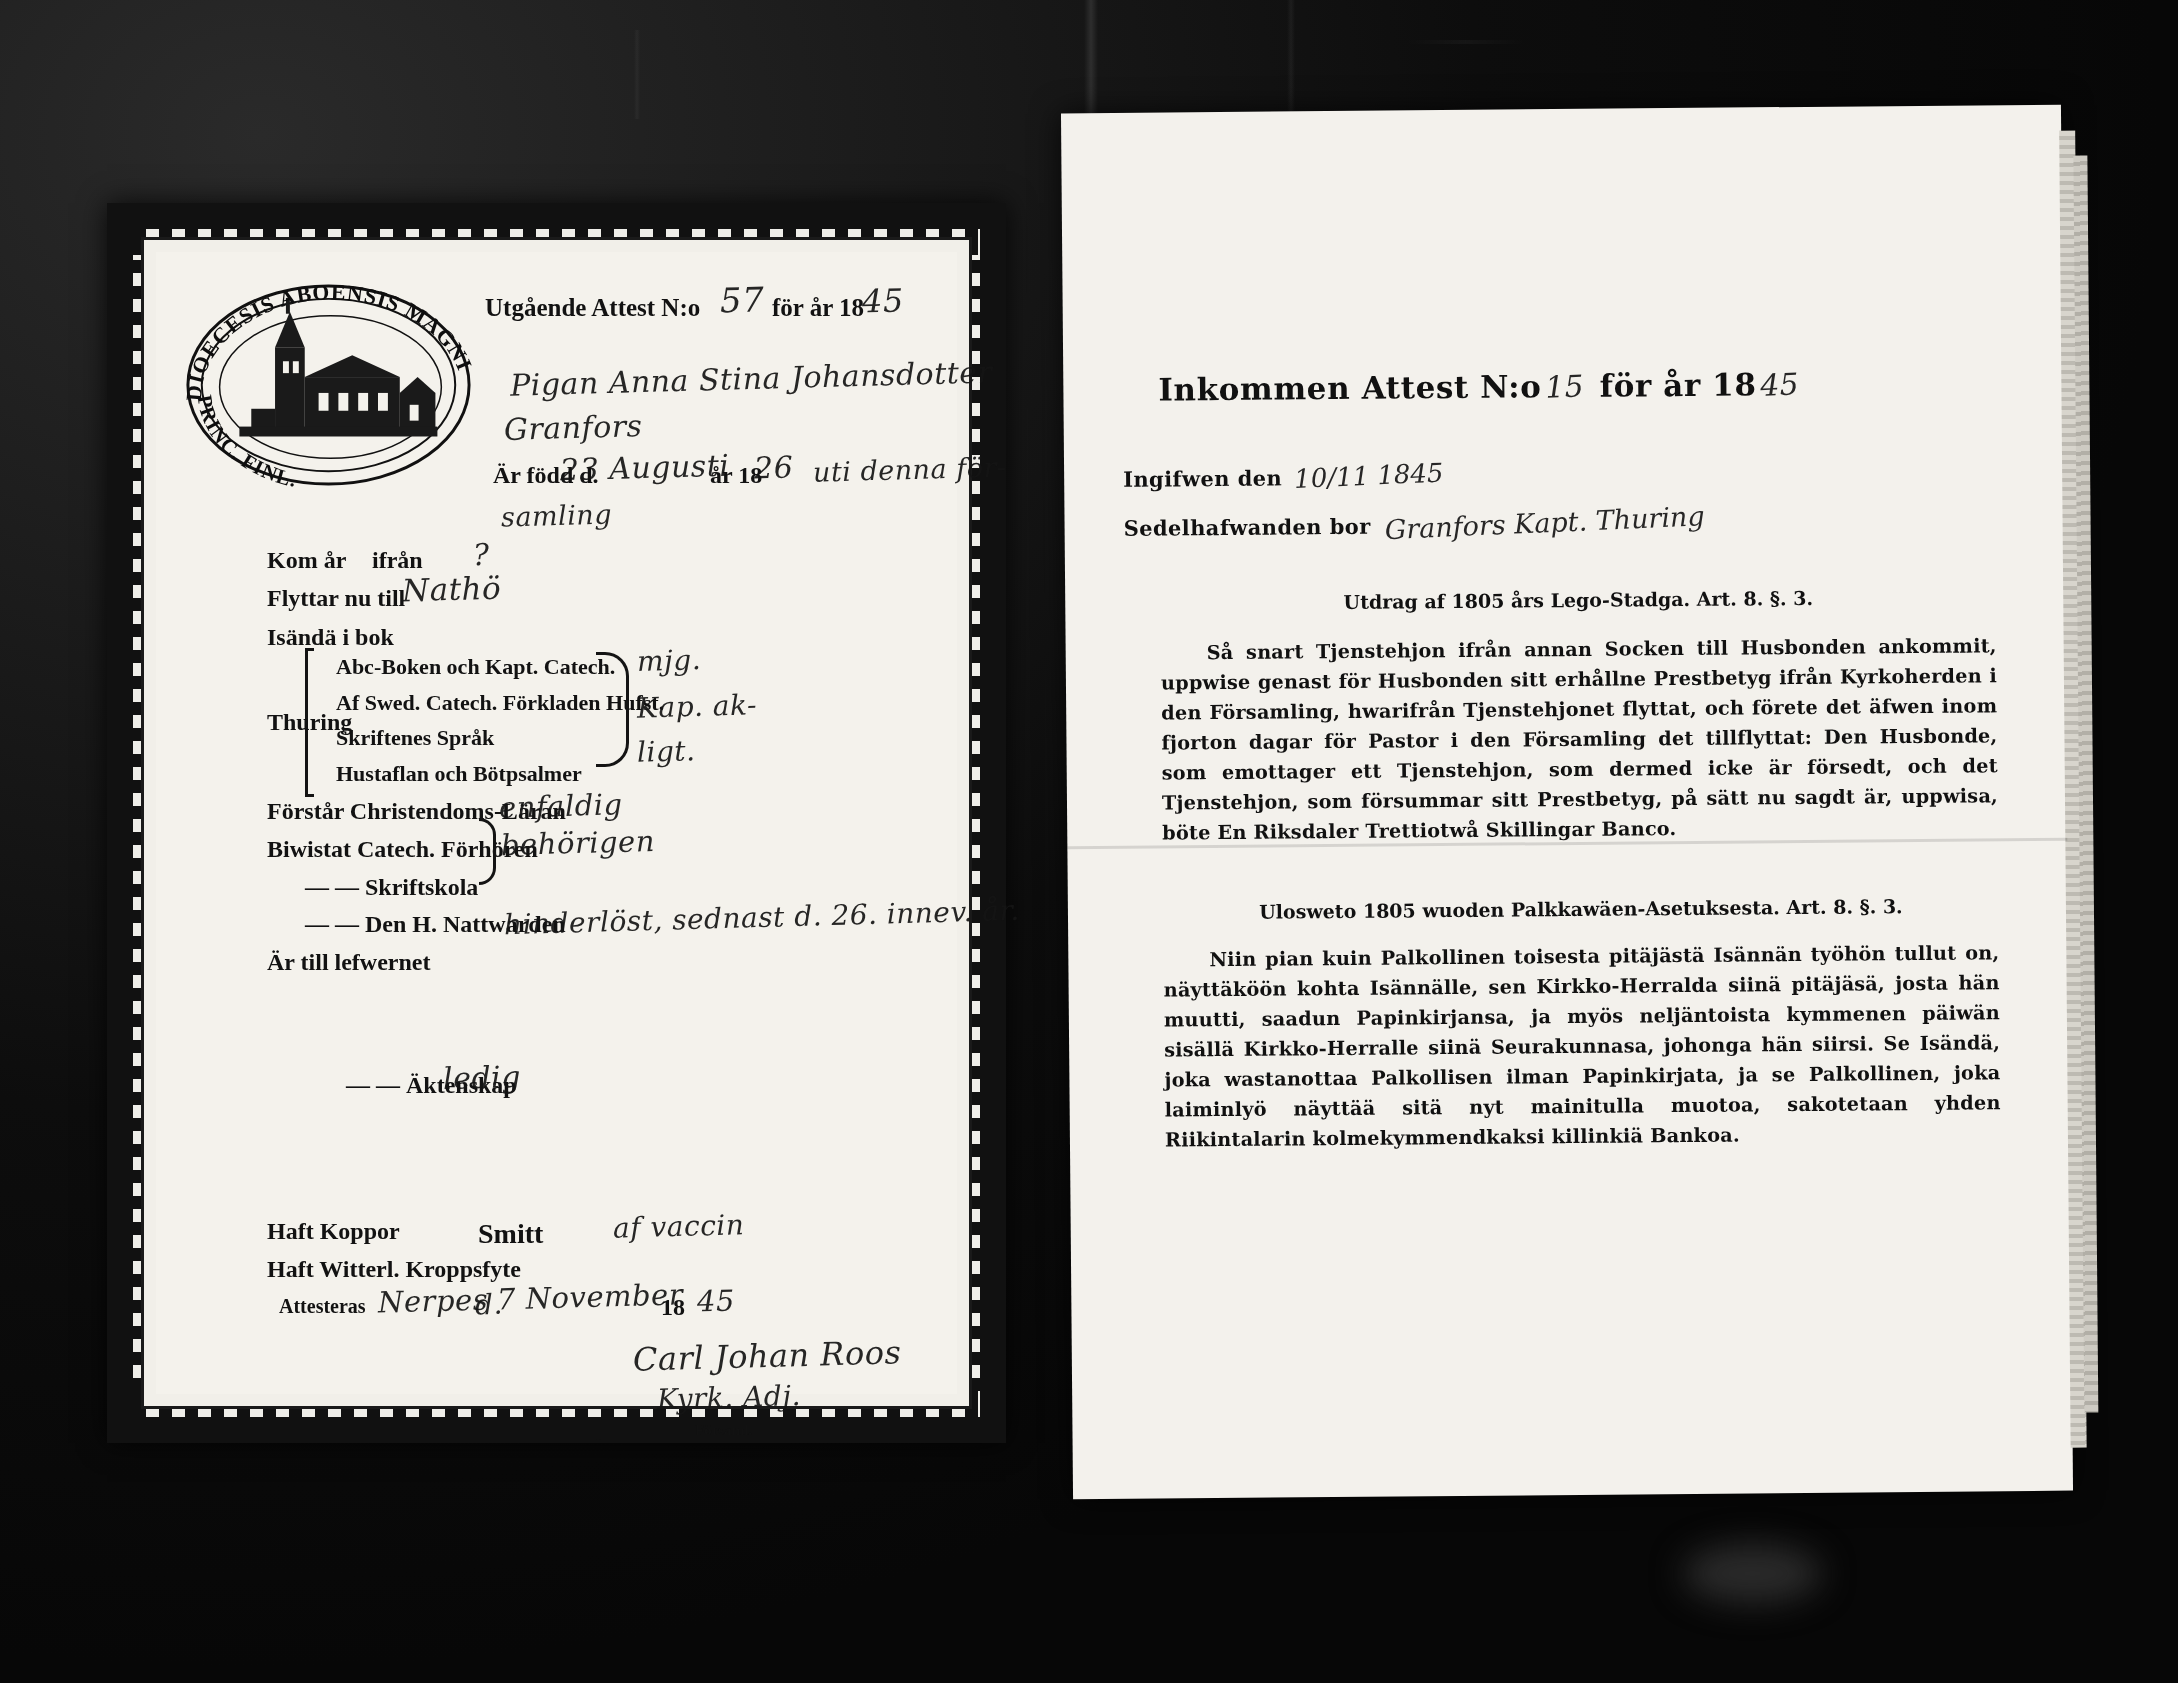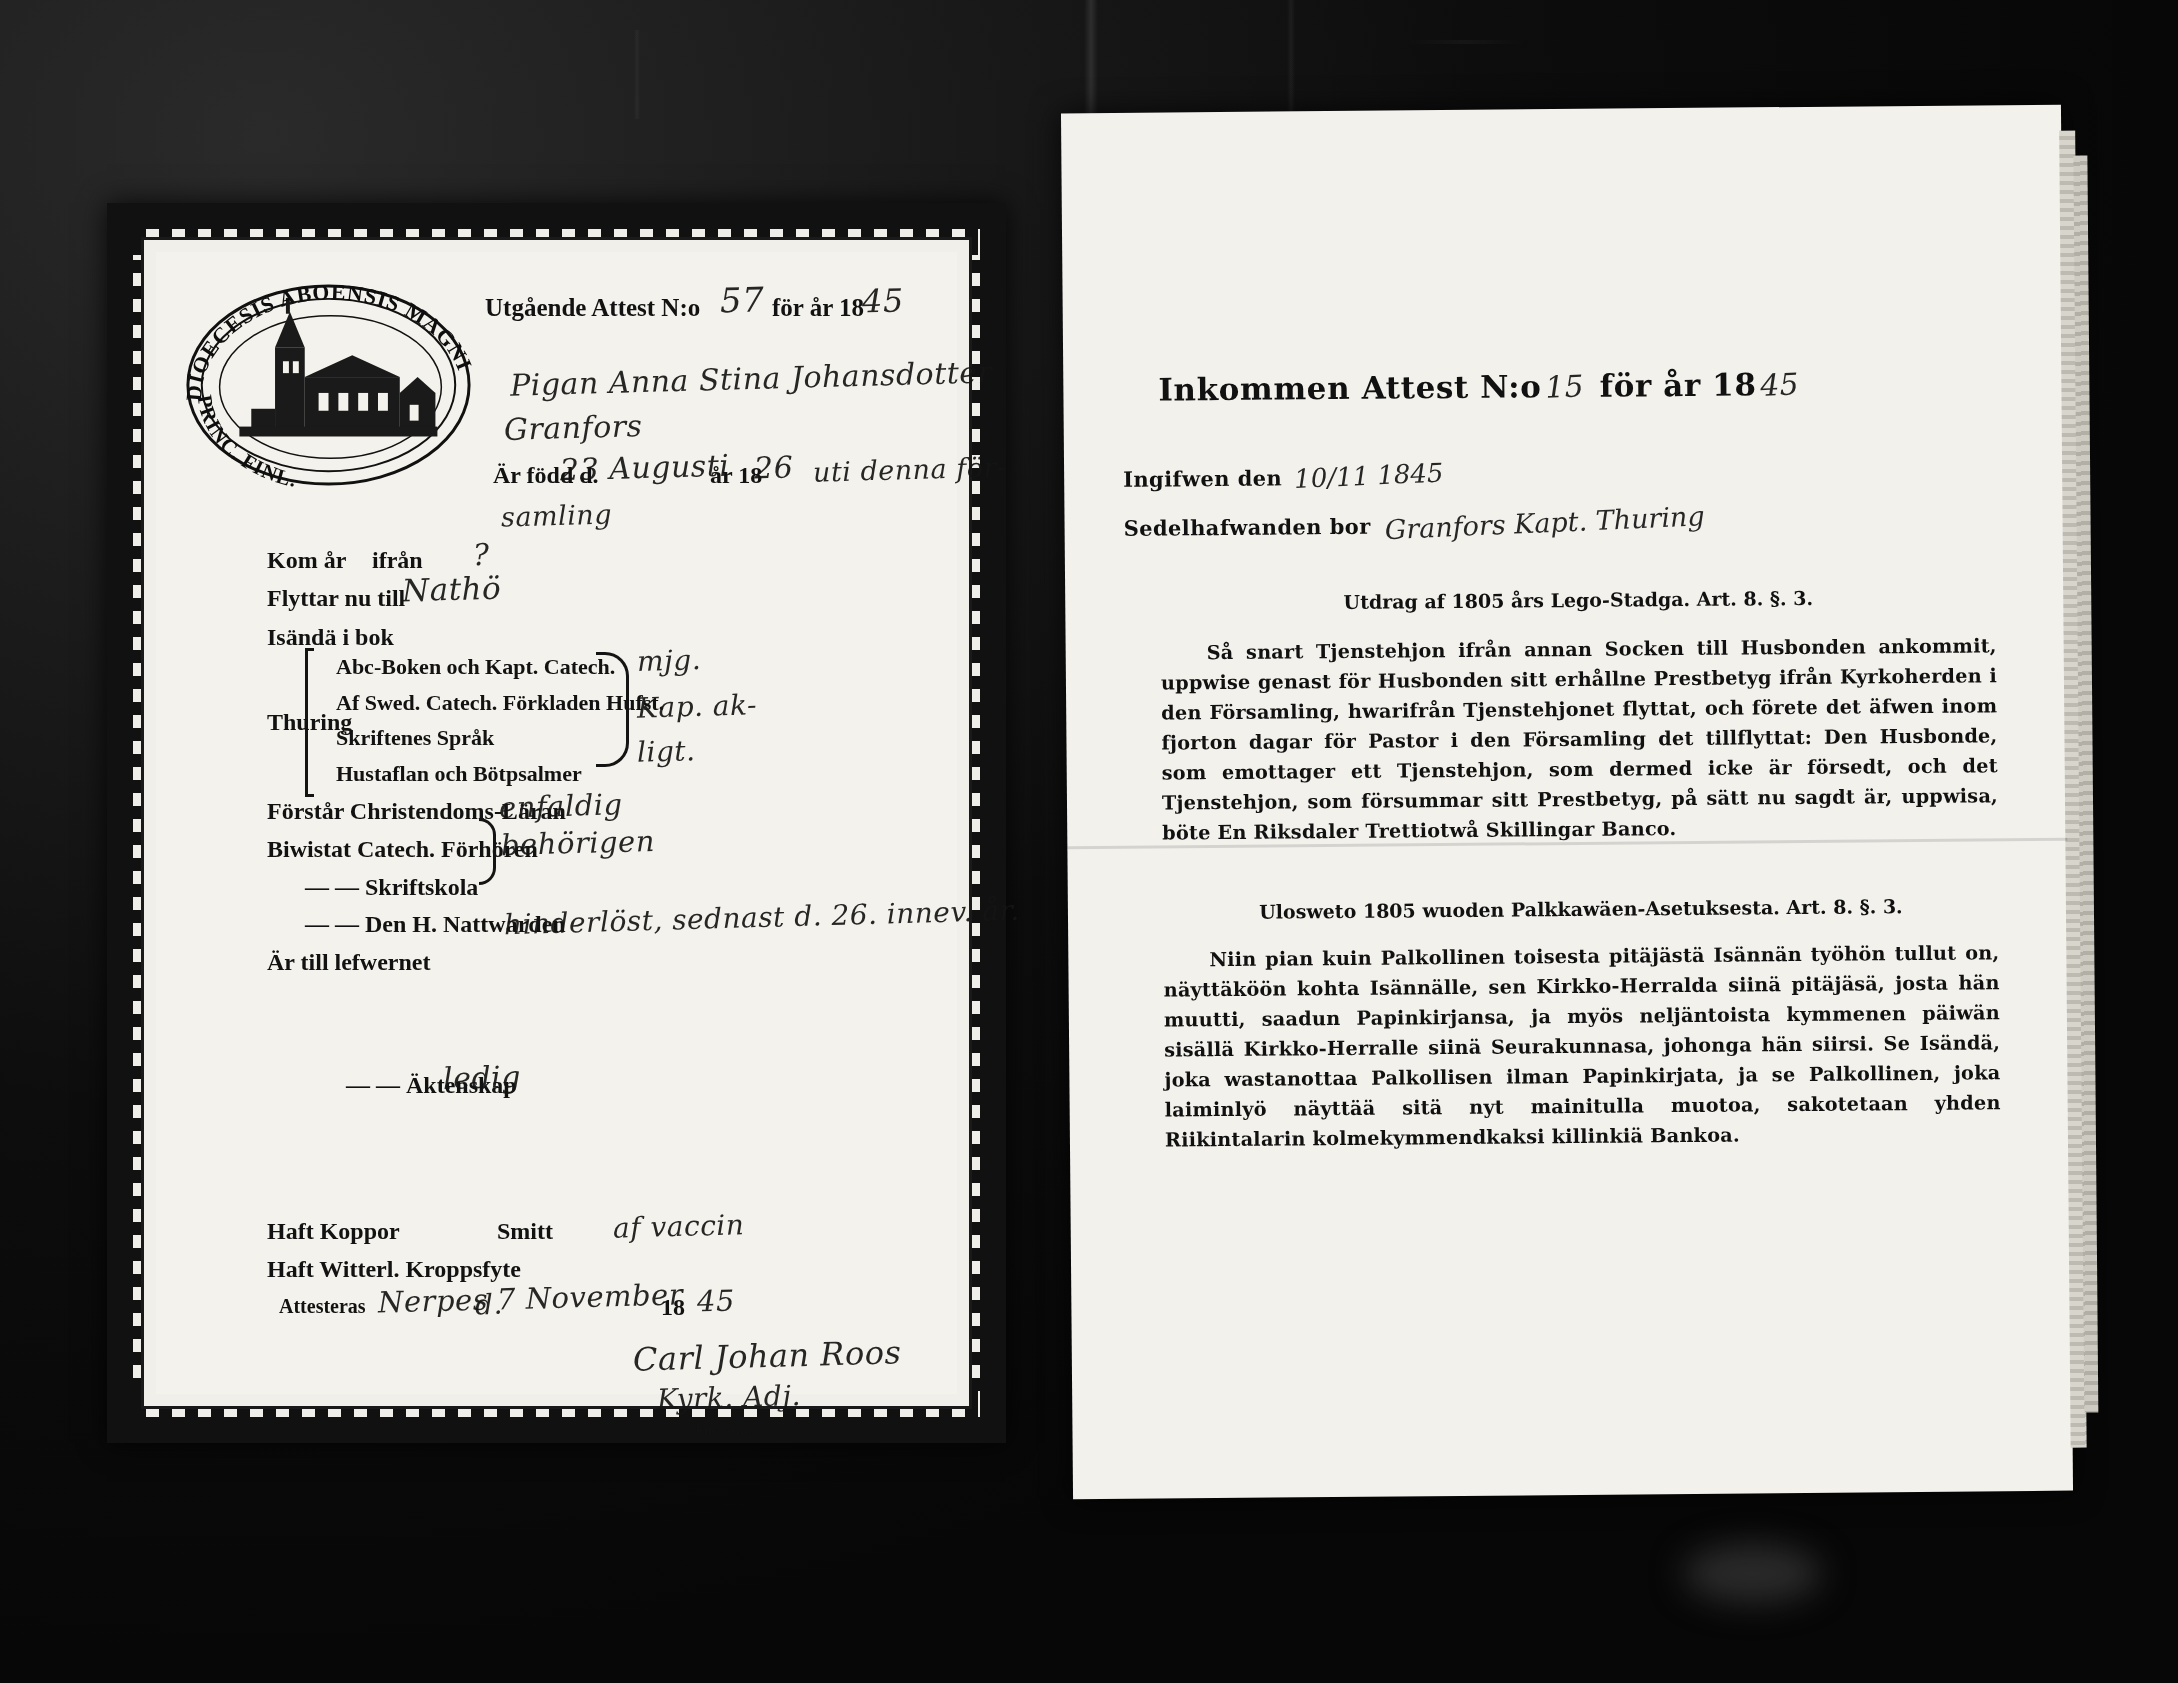"Smitt" div.ln { font-size: 24px -> 28px; left: 341px -> 322px }
